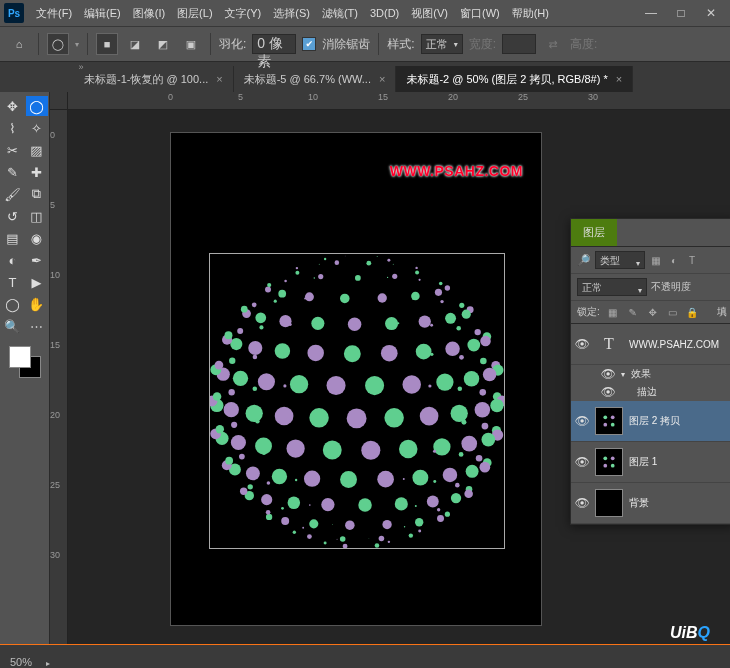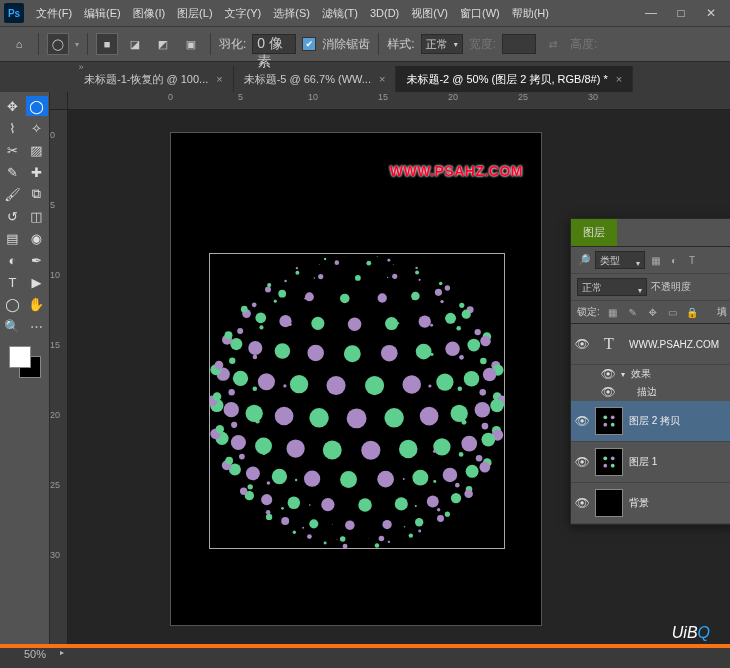"UiBQ" .brand-watermark { font-weight: 400 -> 700 }
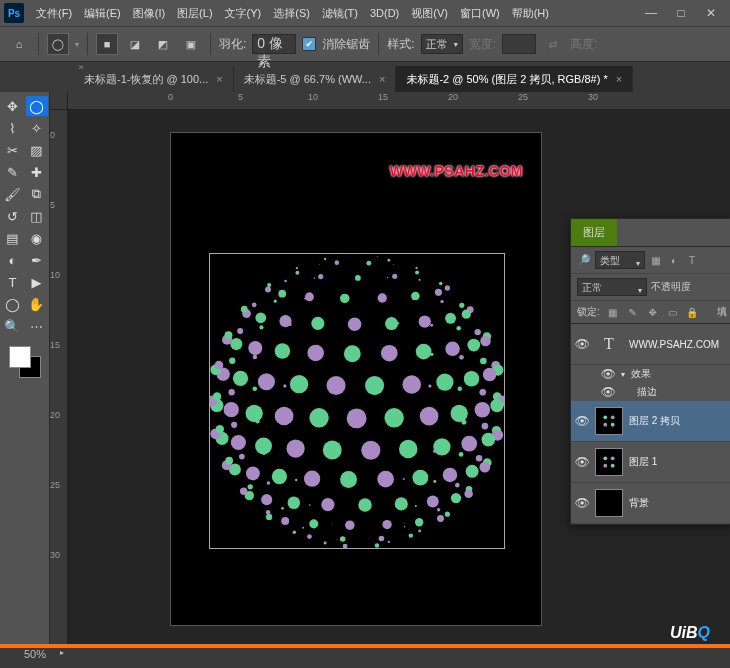"50%" .statusbar { align-items: flex-start -> flex-end; border-top: 4px solid #f97316 -> 1px solid #f97316; padding: 0 24px -> 0 10px }
